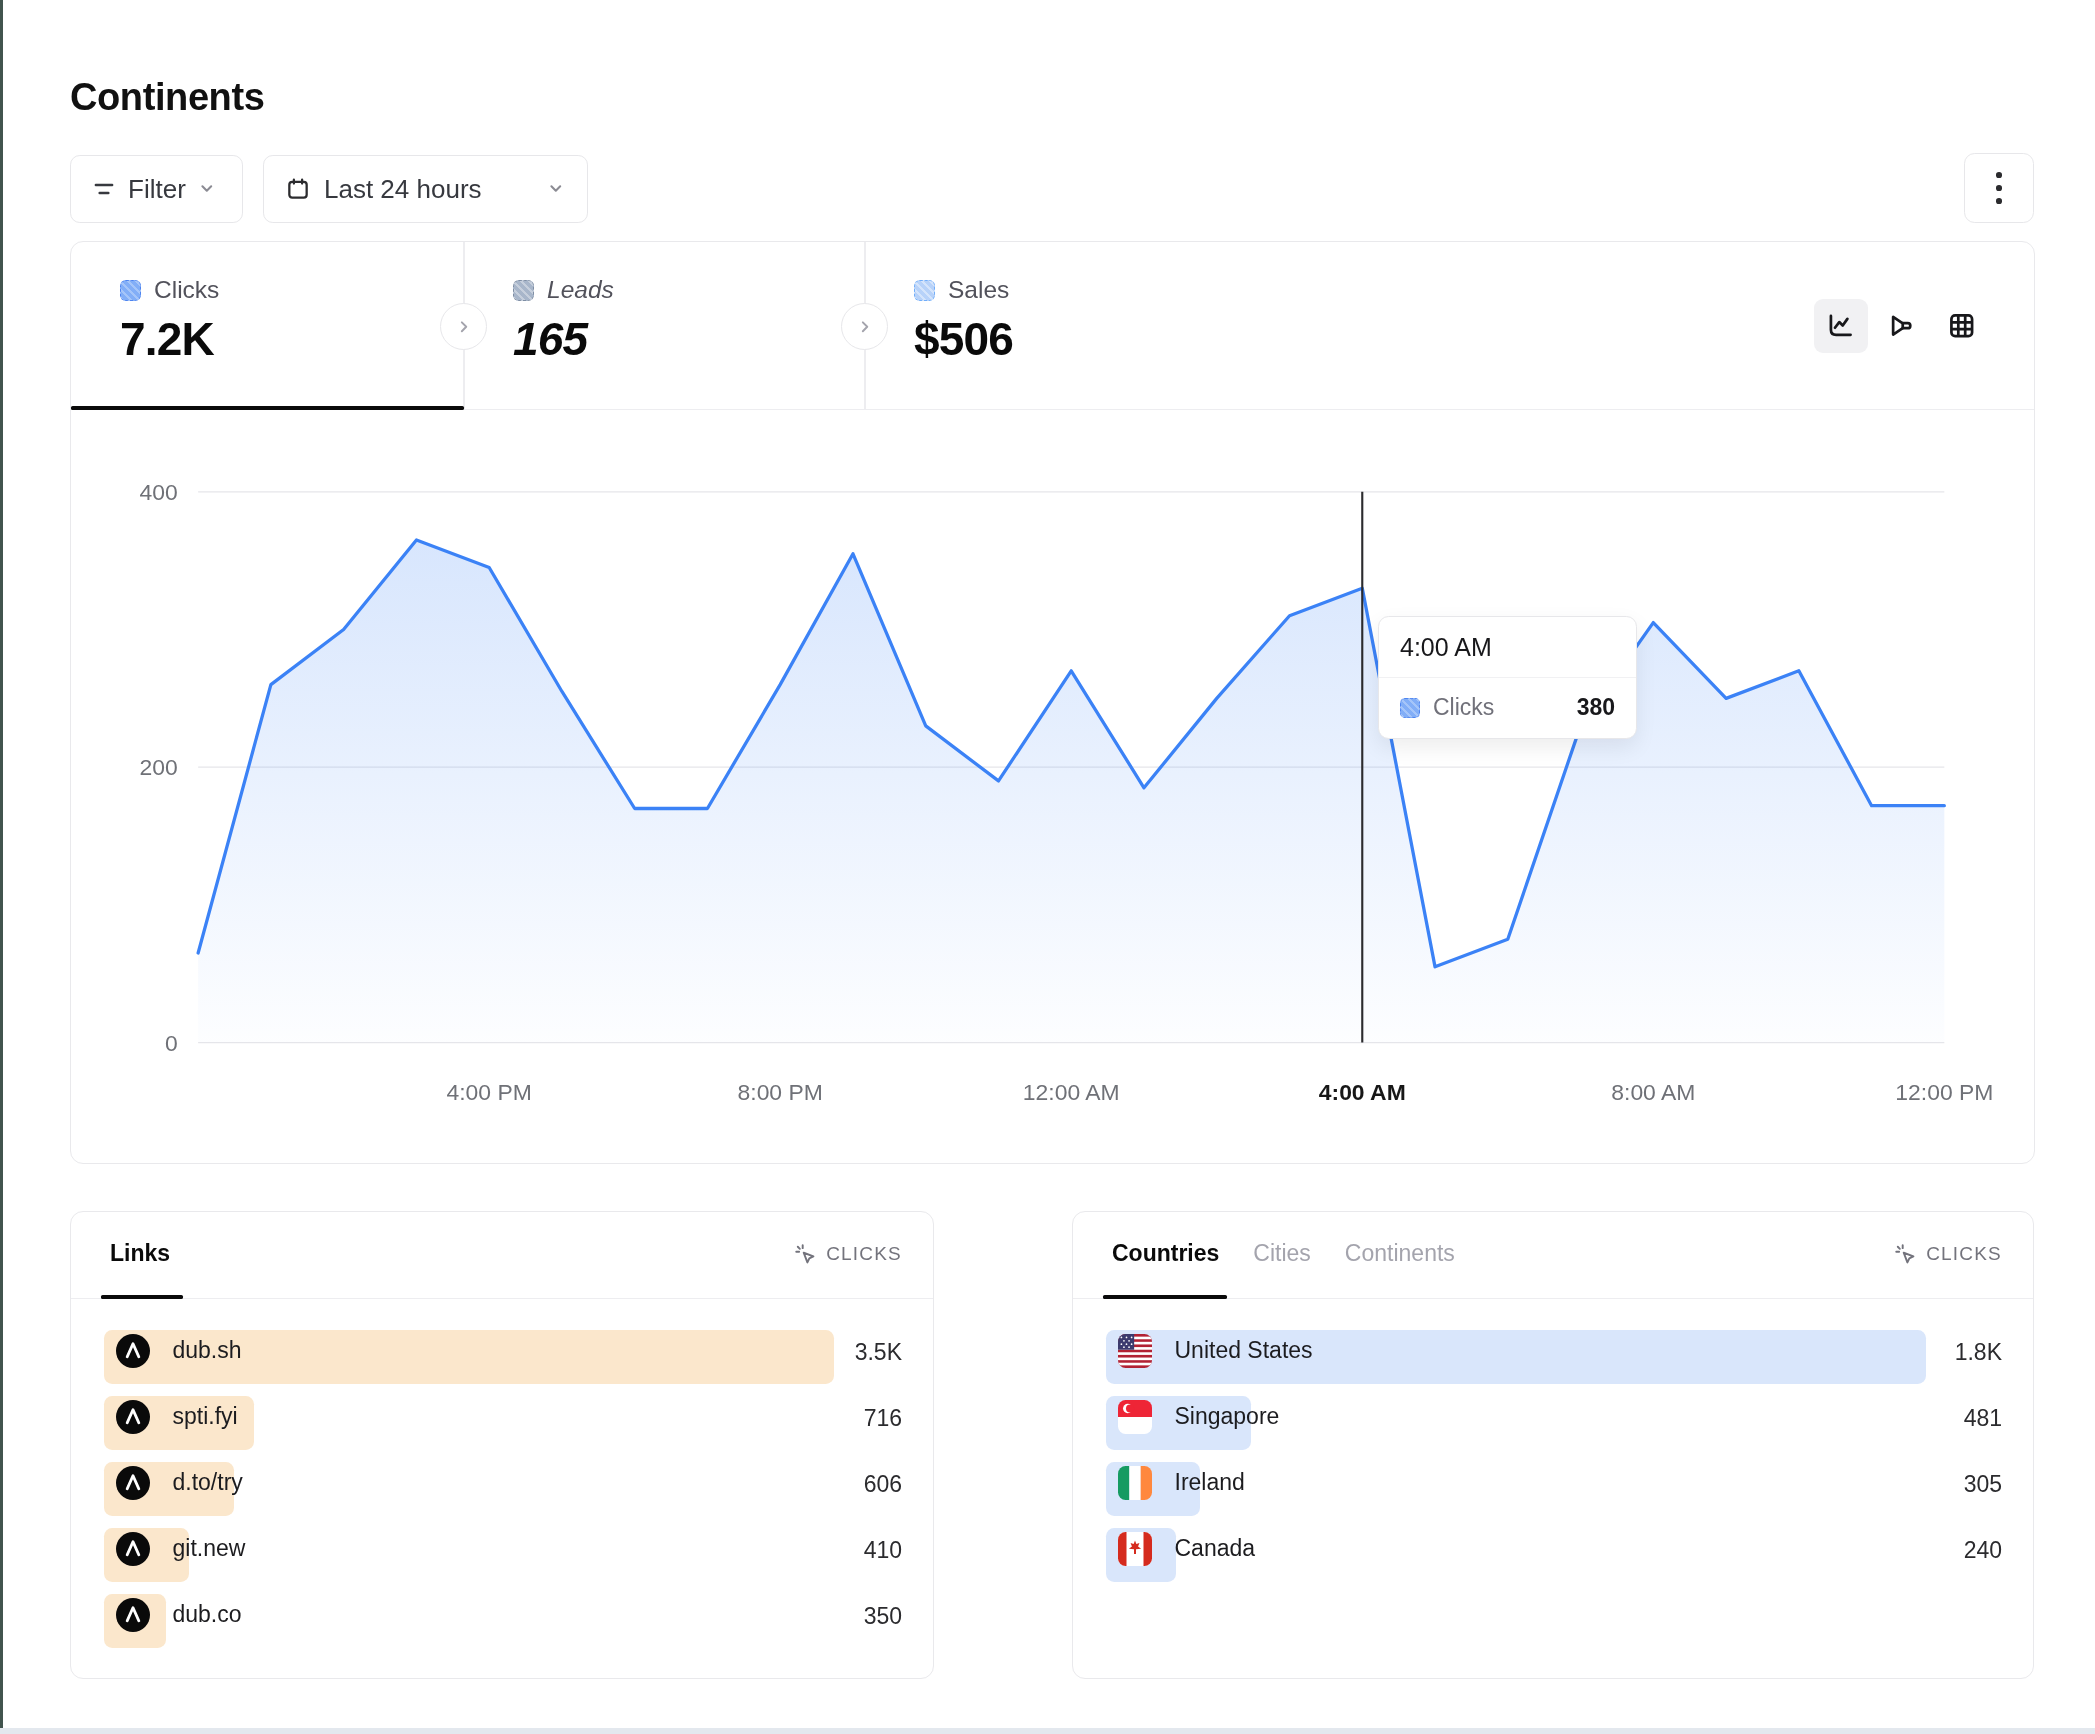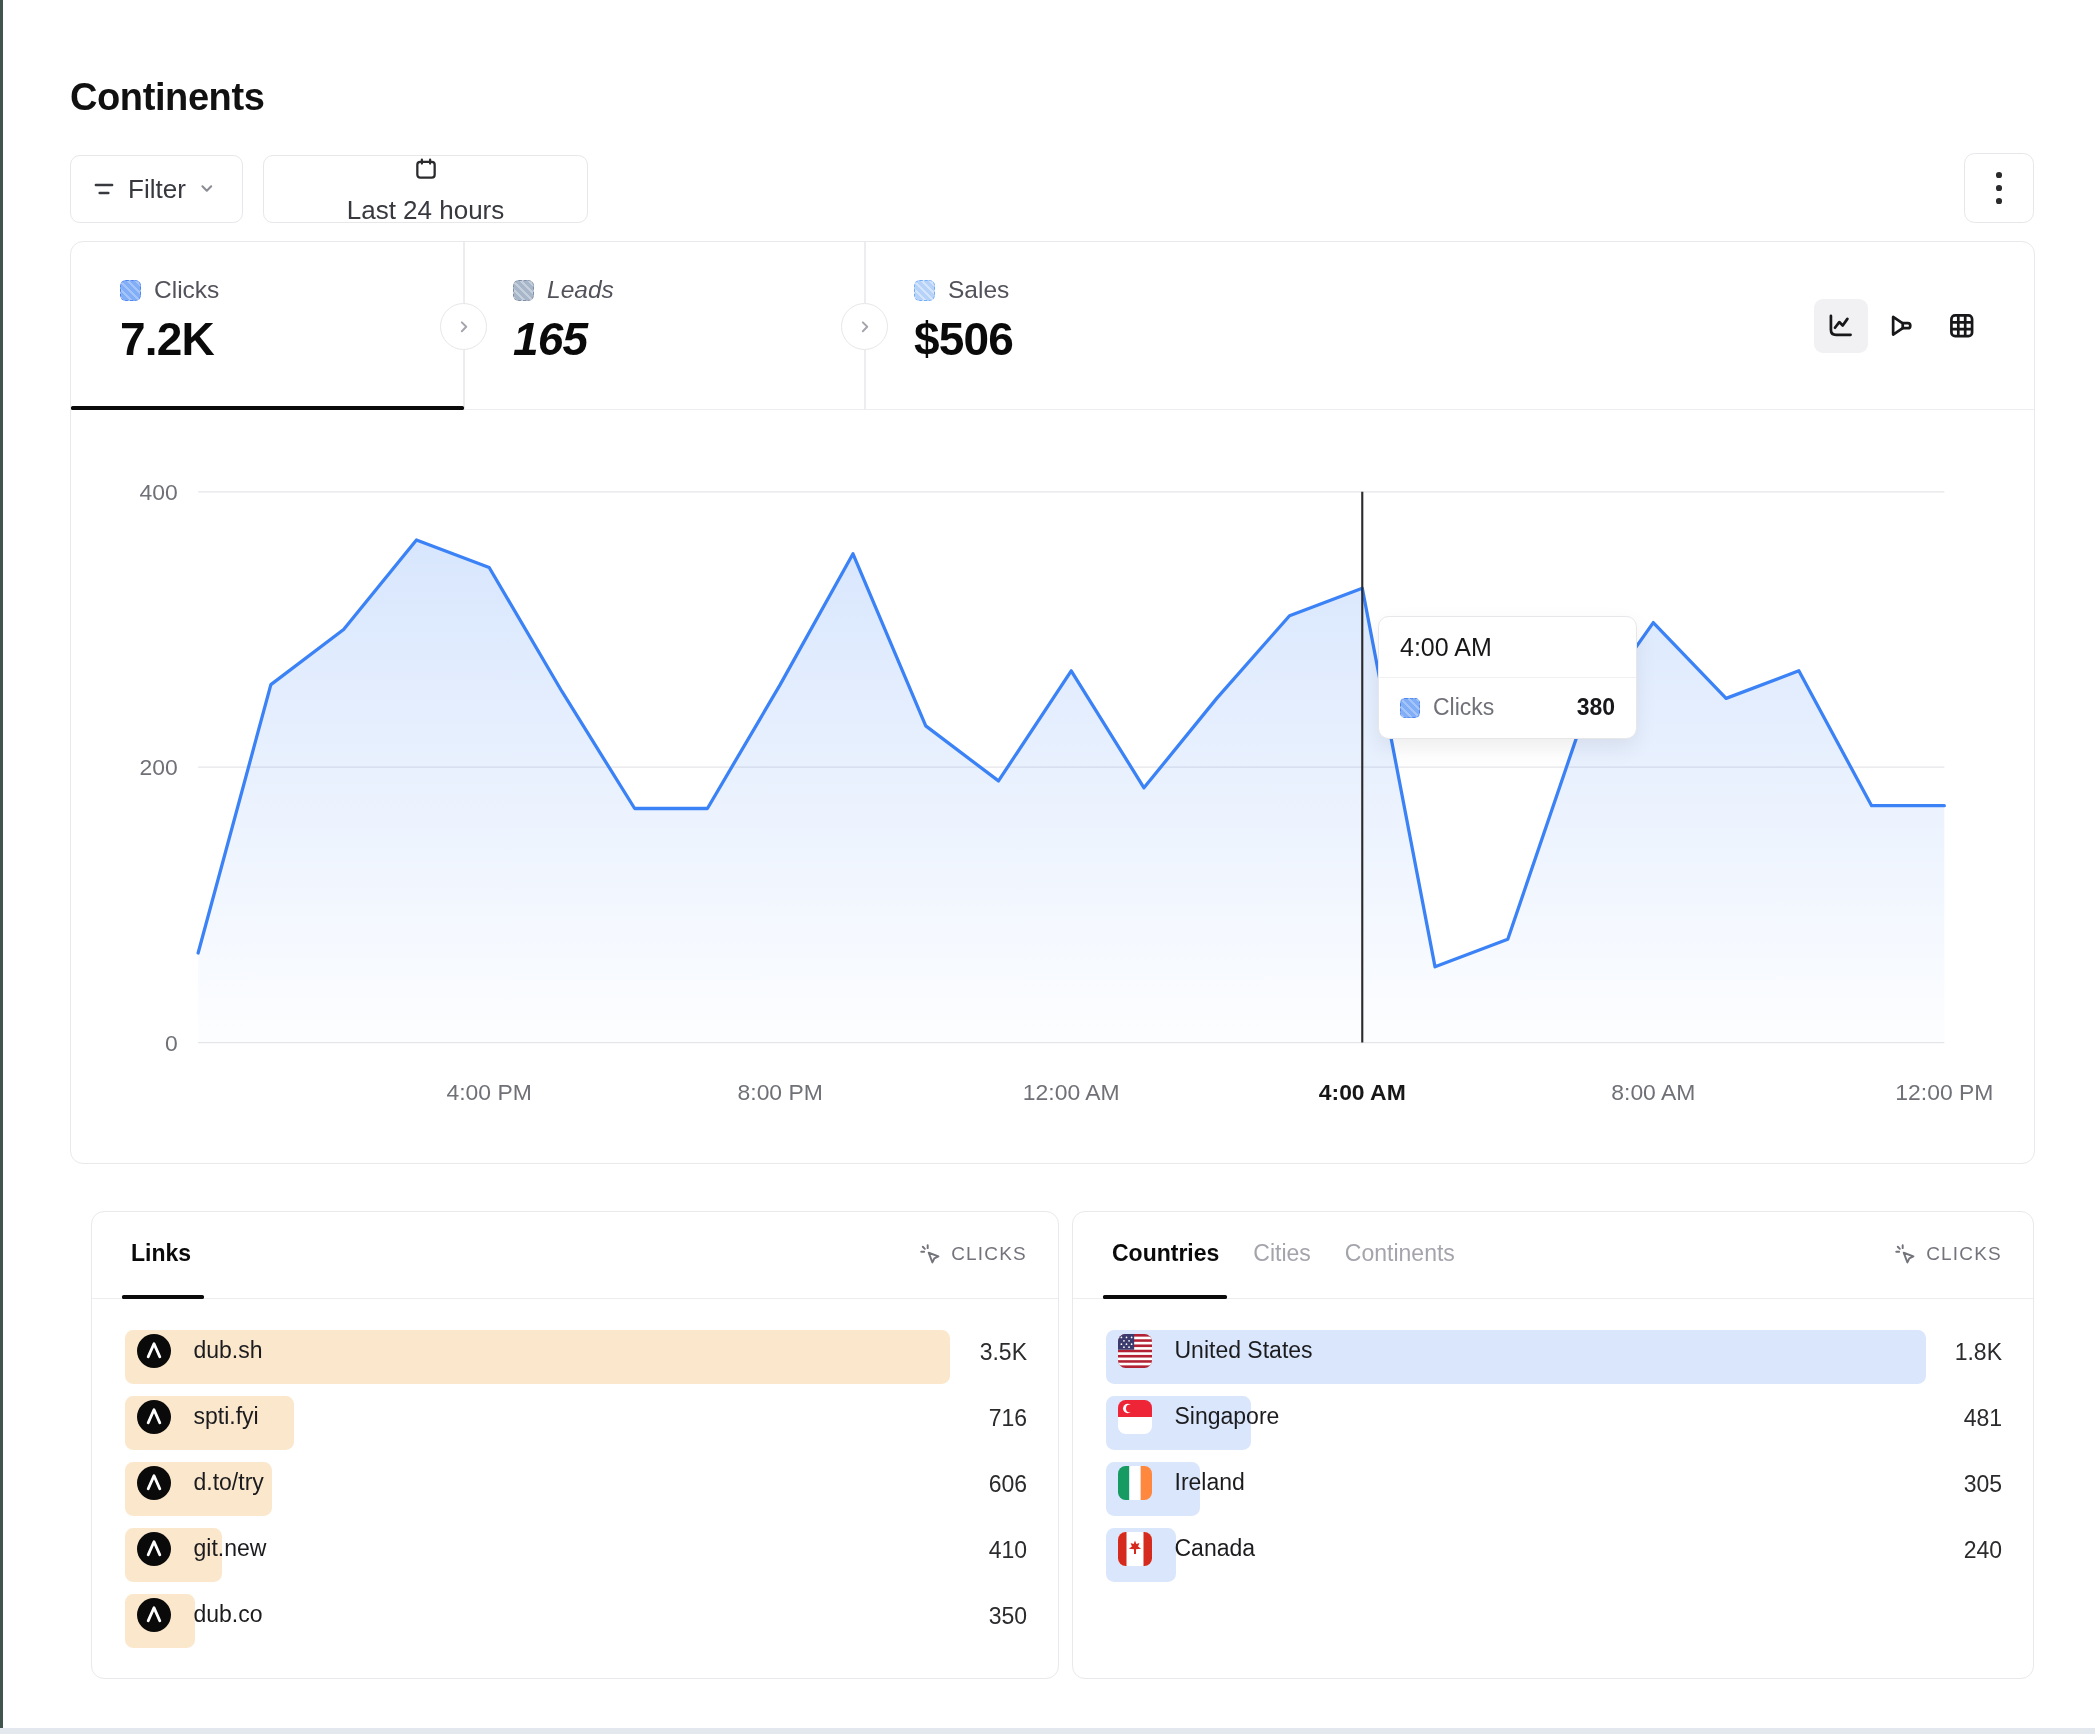"Last 24 hours" .btn-date { flex-direction: column -> none }
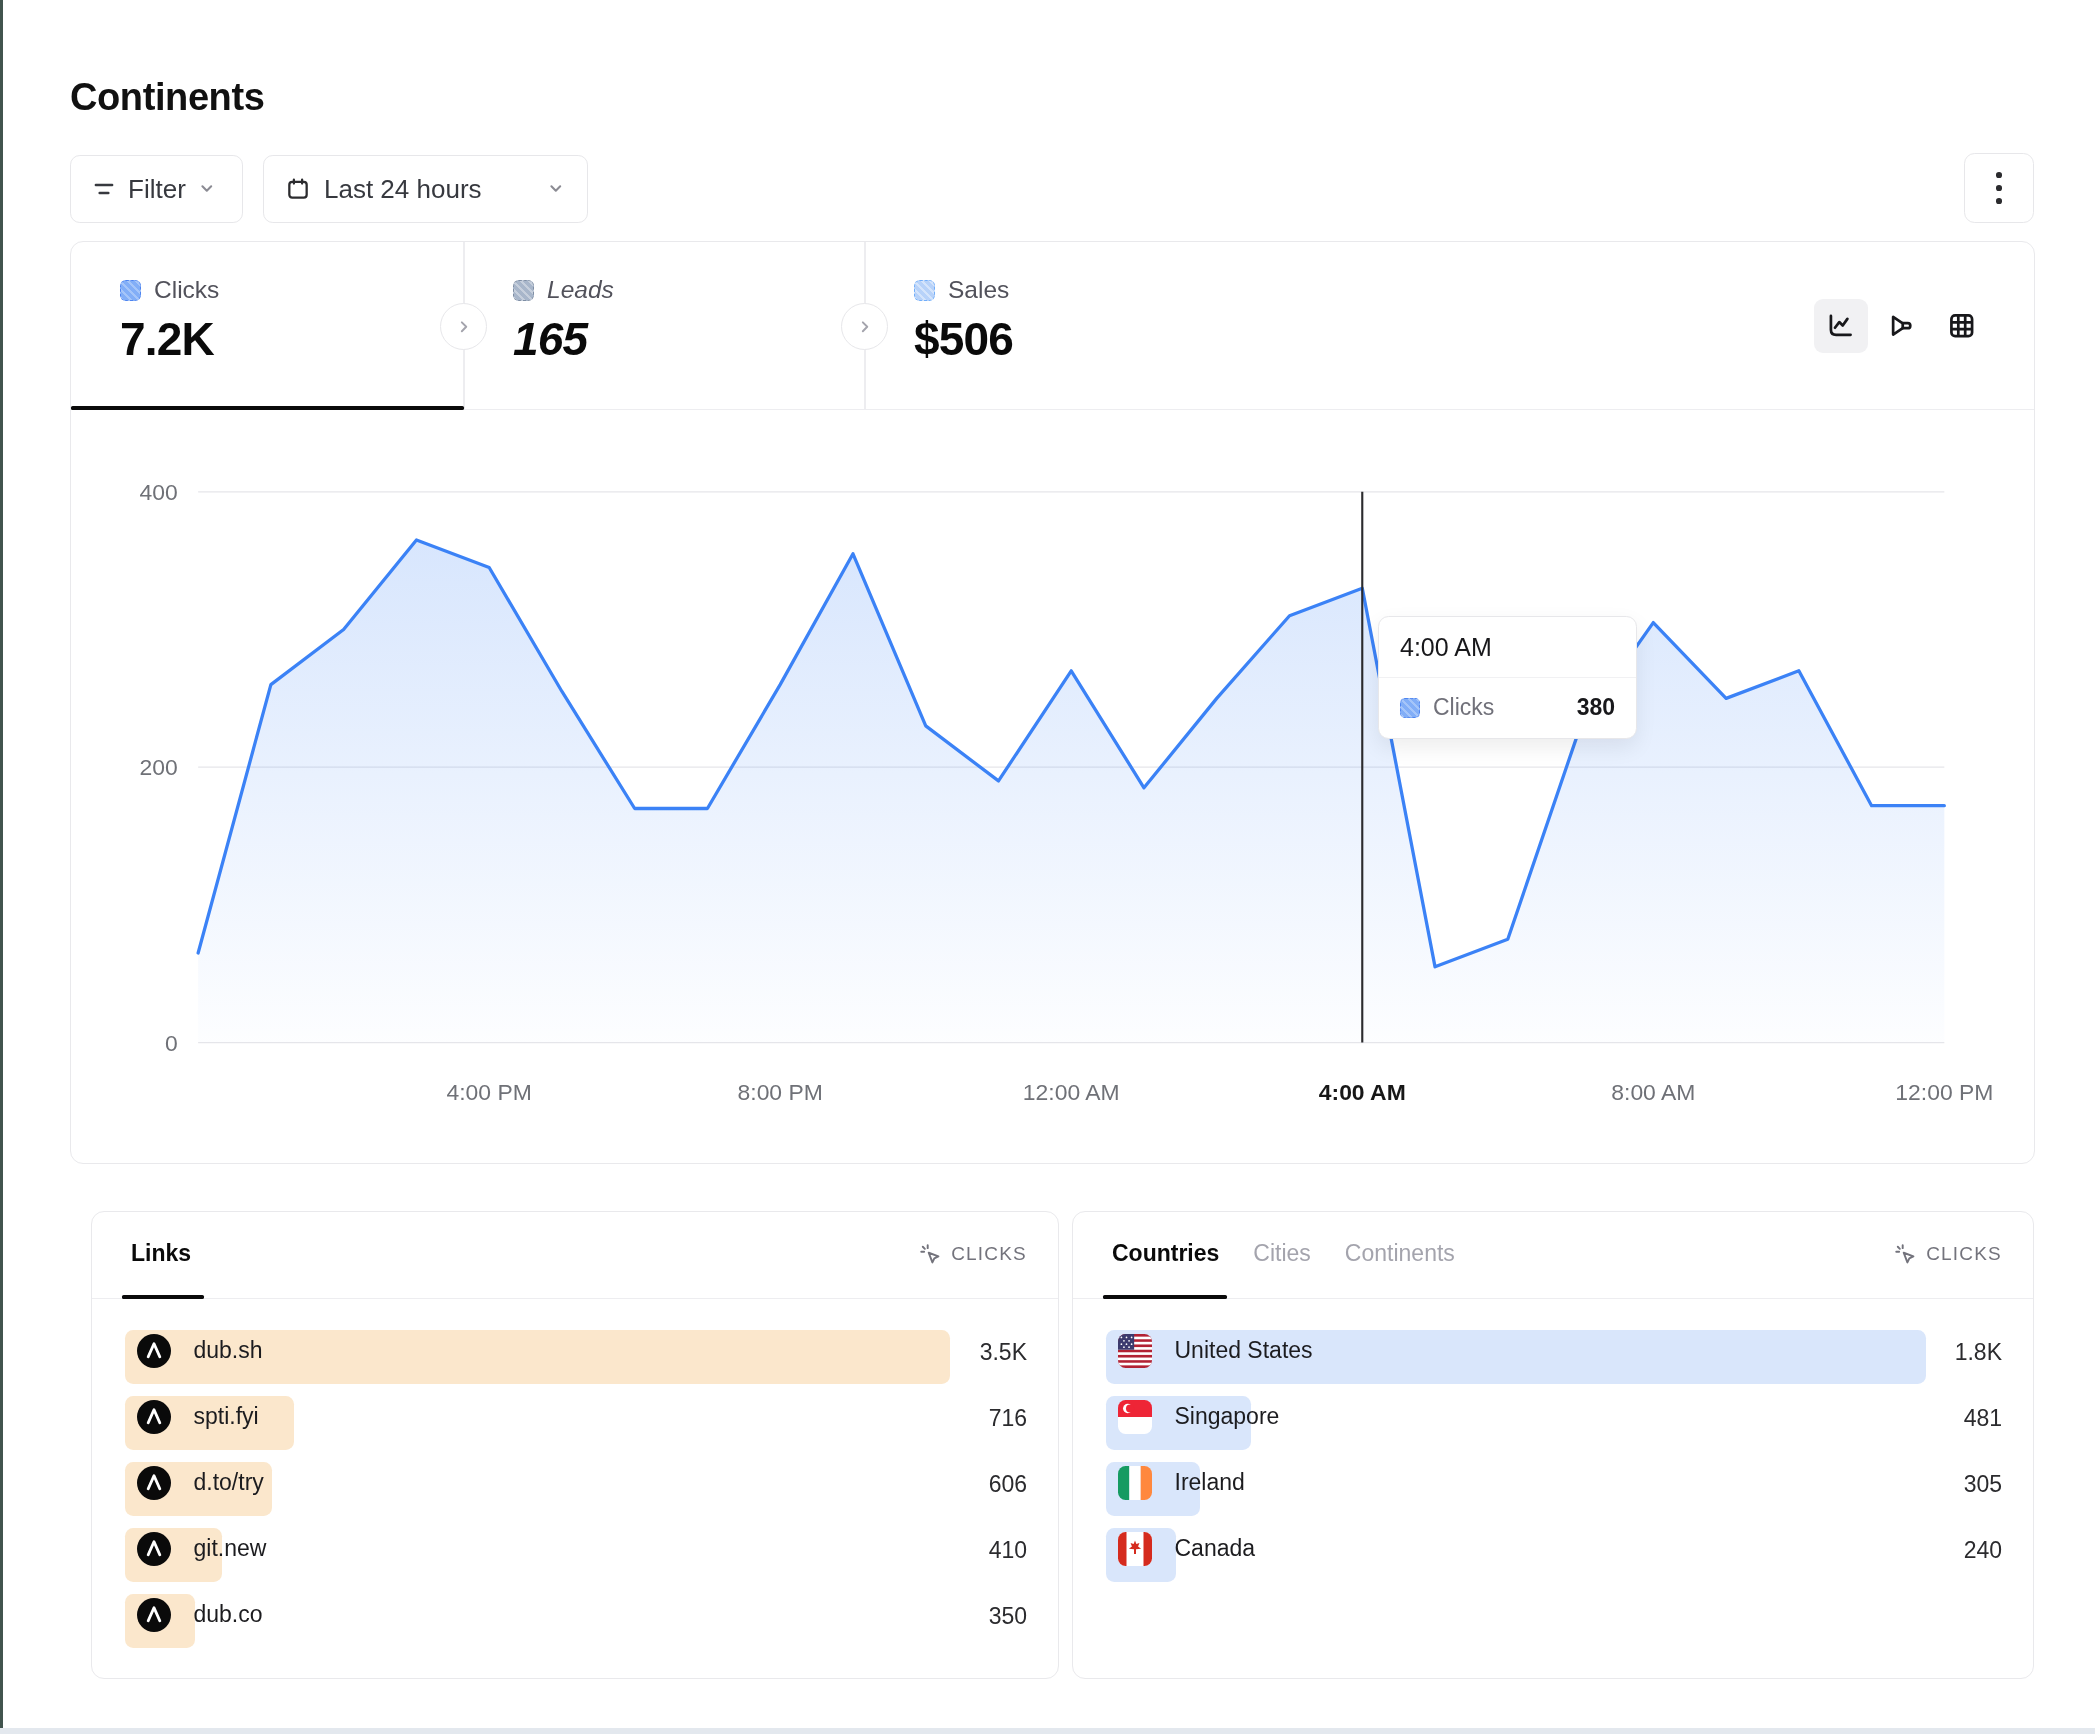"Links" .panel-links { margin-left: 21px -> none; width: 968px -> 864px }
